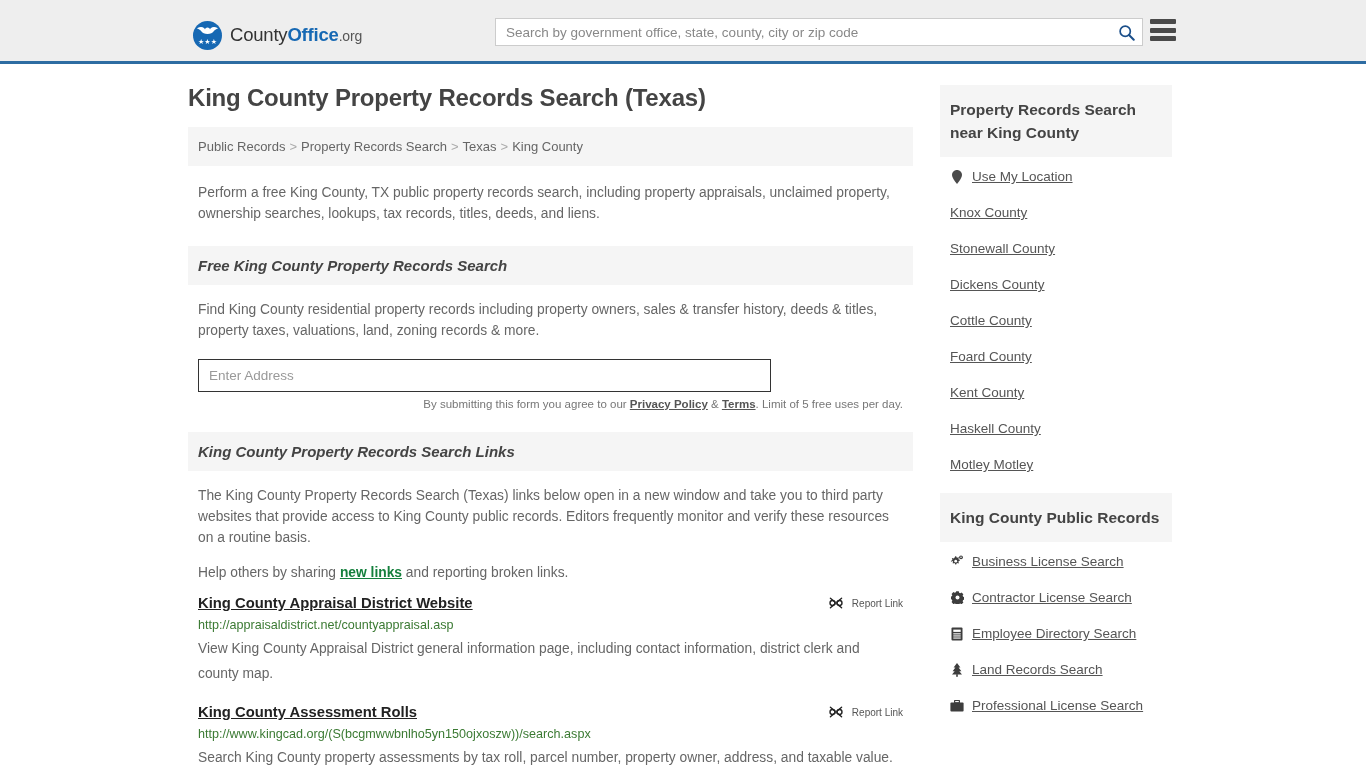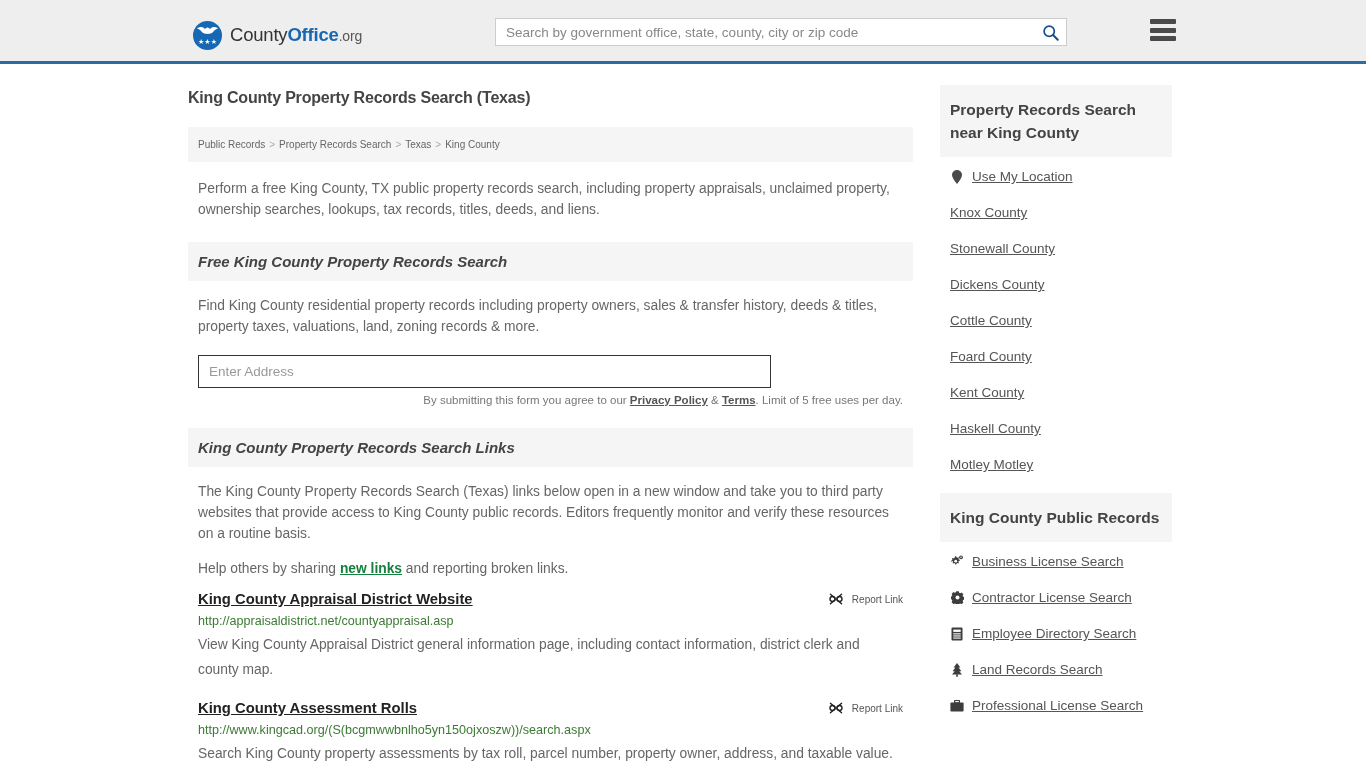"Search by government office, state," .header-search { width: 572px -> 648px }
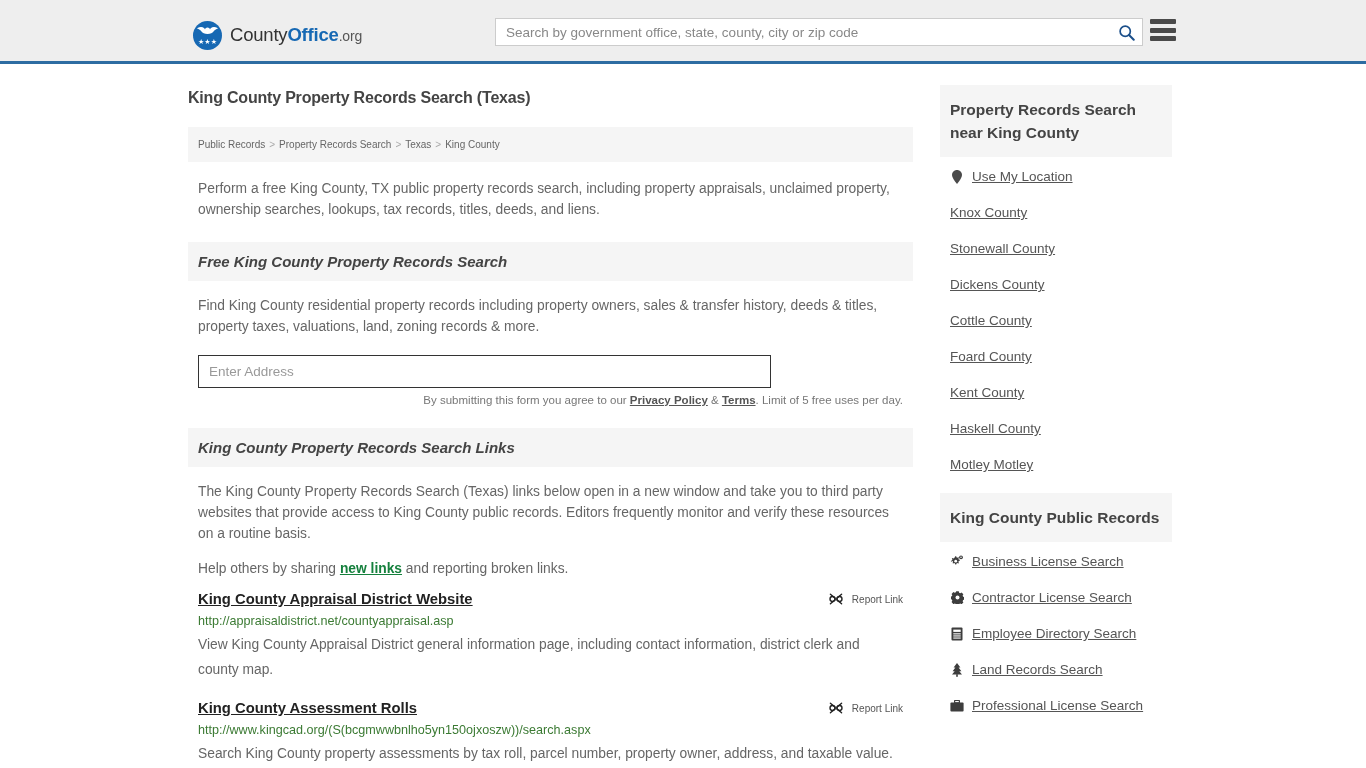"King County Property Records Search (Texas)" h1.page-title { font-size: 16px -> 24px }
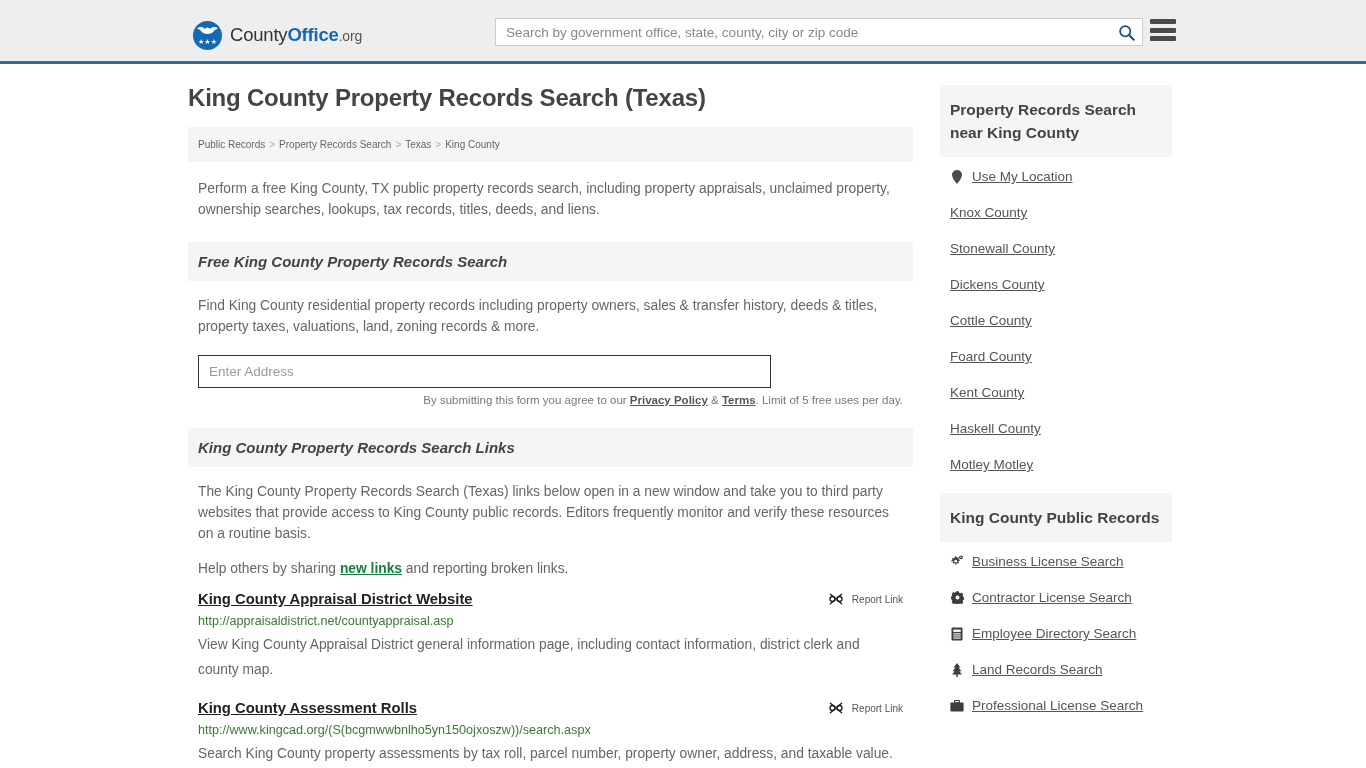"Public Records > Property Records" .breadcrumb { font-size: 10px -> 13px }
